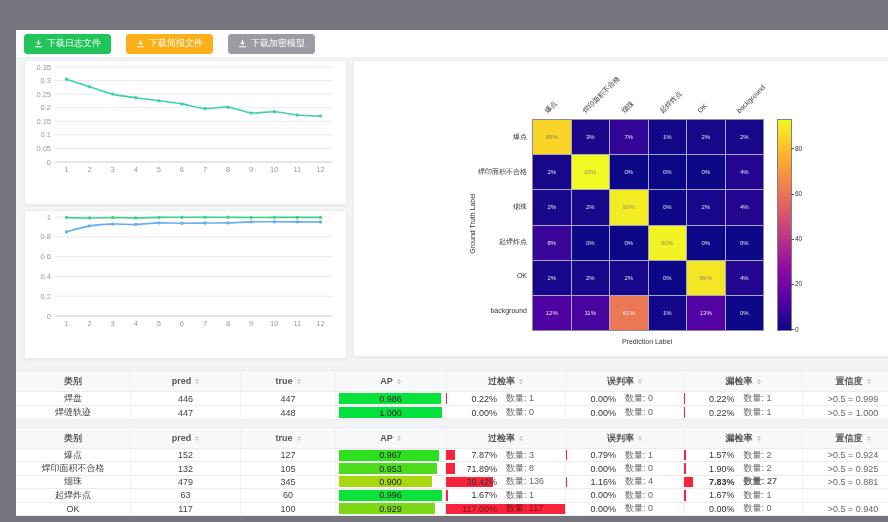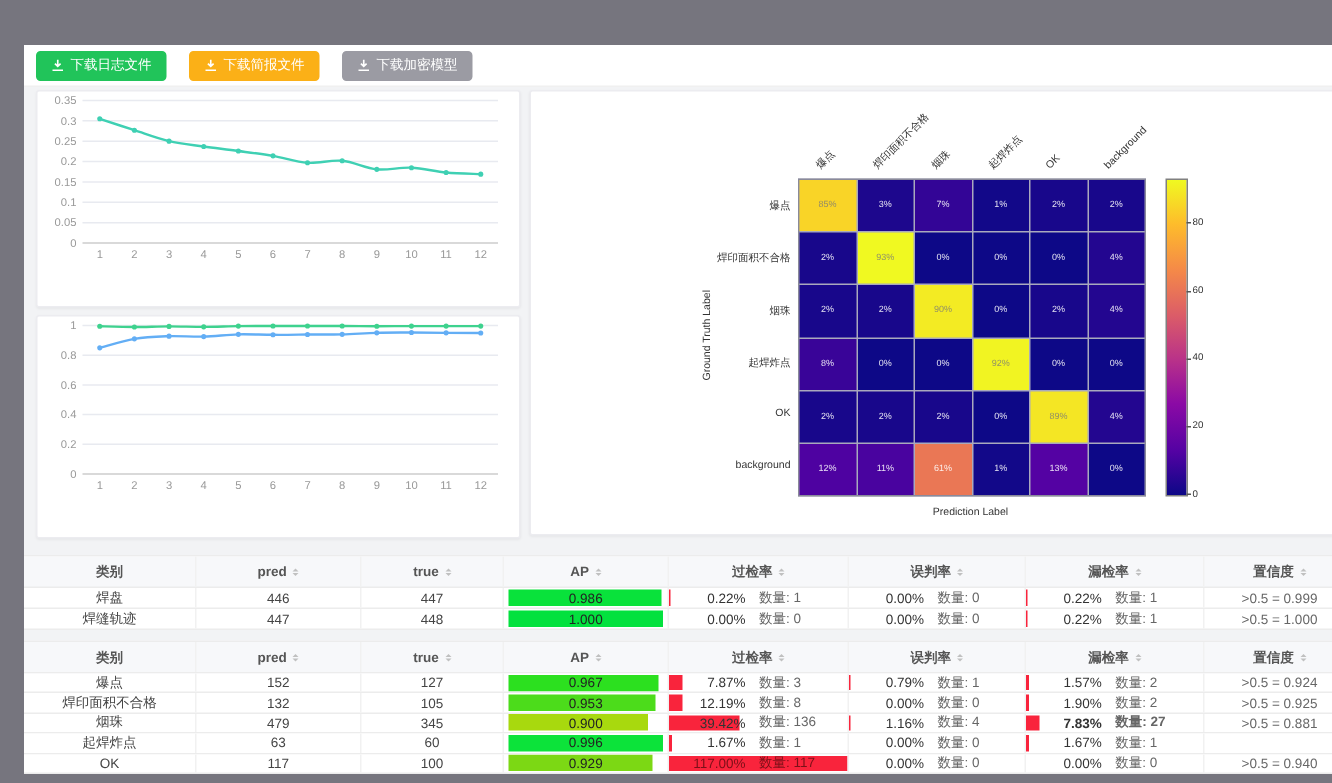"12.19%" span.pct { text: 12.19% -> 71.89% }
